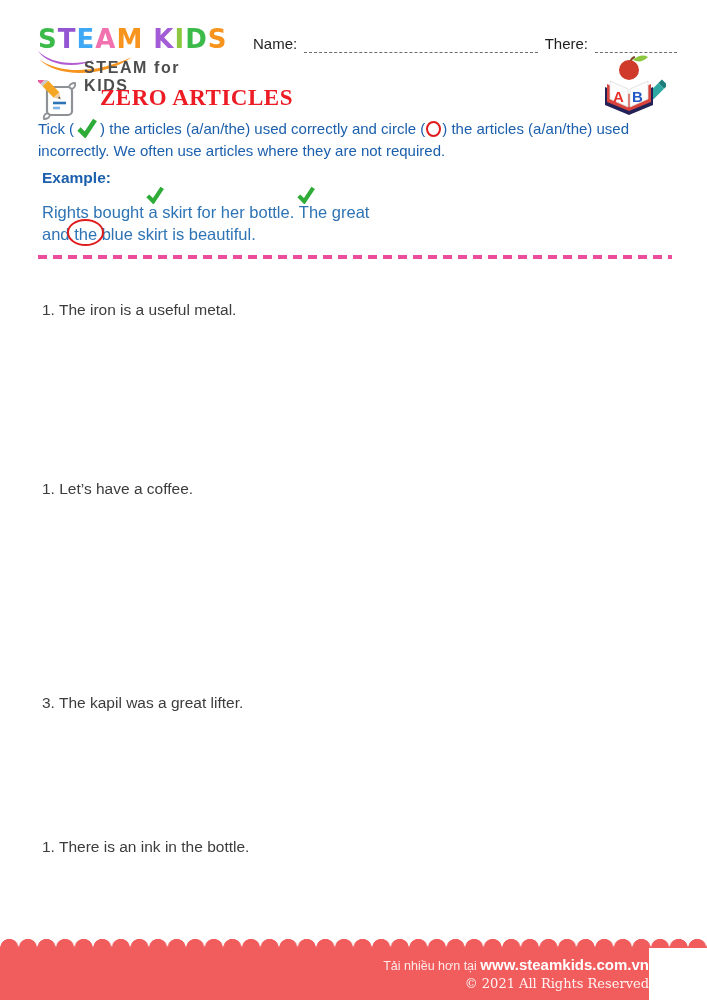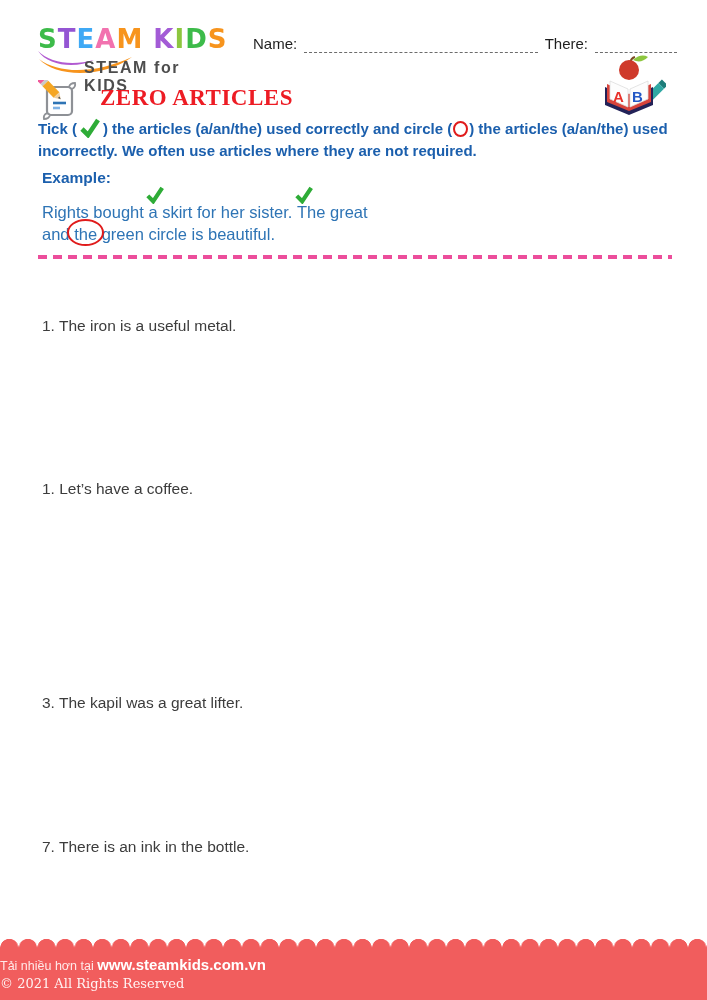"Tick ( ) the articles" .instructions { font-weight: bold -> normal }
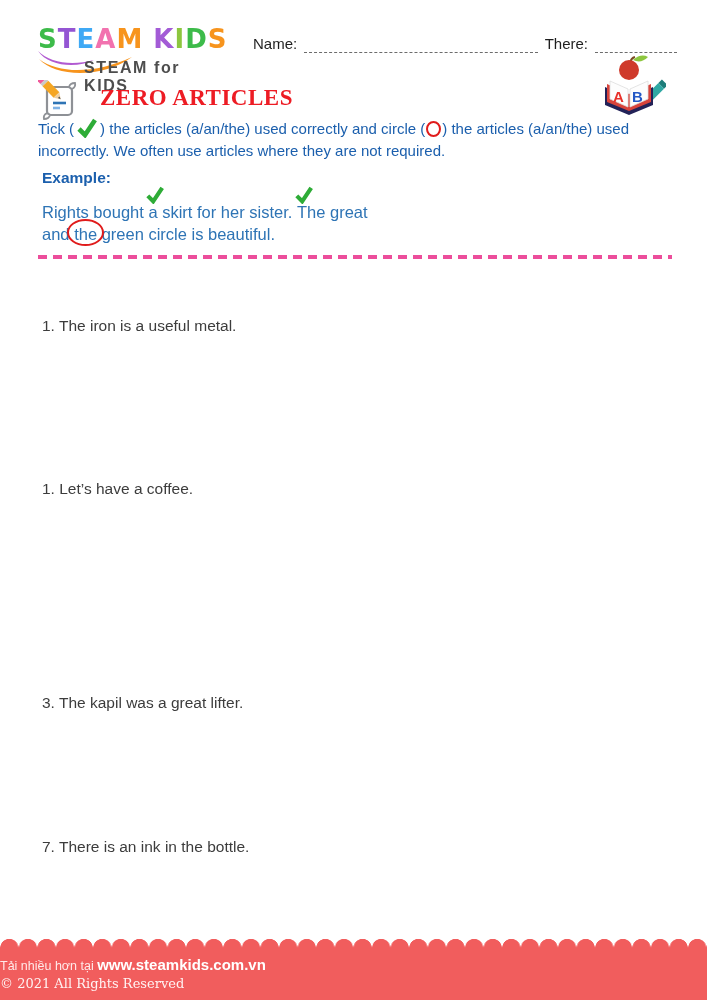"skirt for her sister." span { text: sister -> bottle }
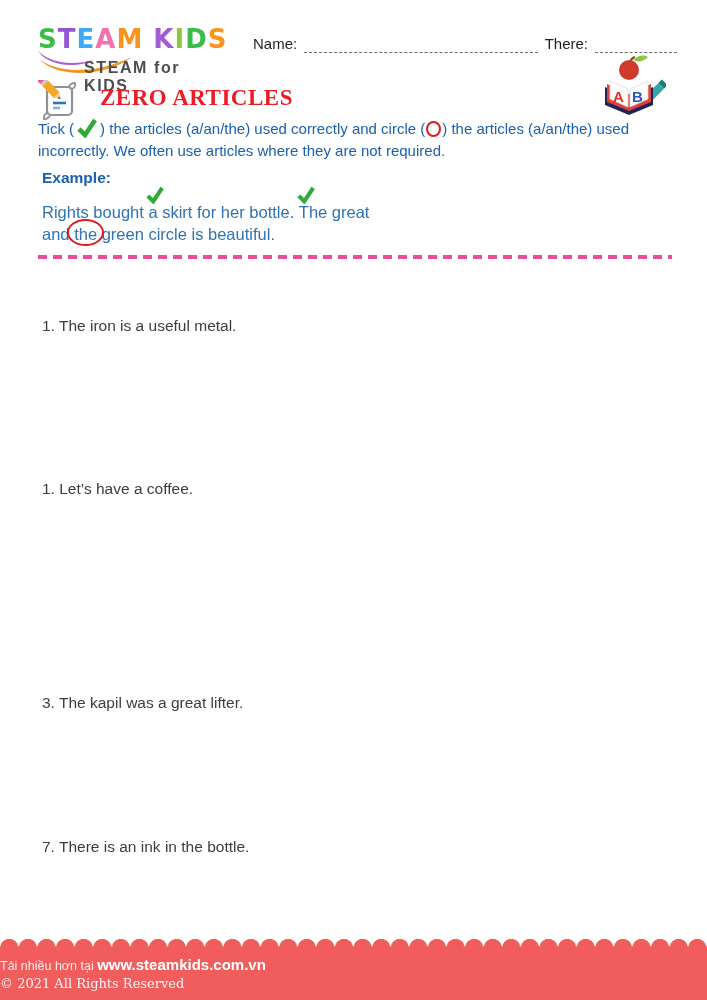"green circle is beautiful." span { text: green circle -> blue skirt }
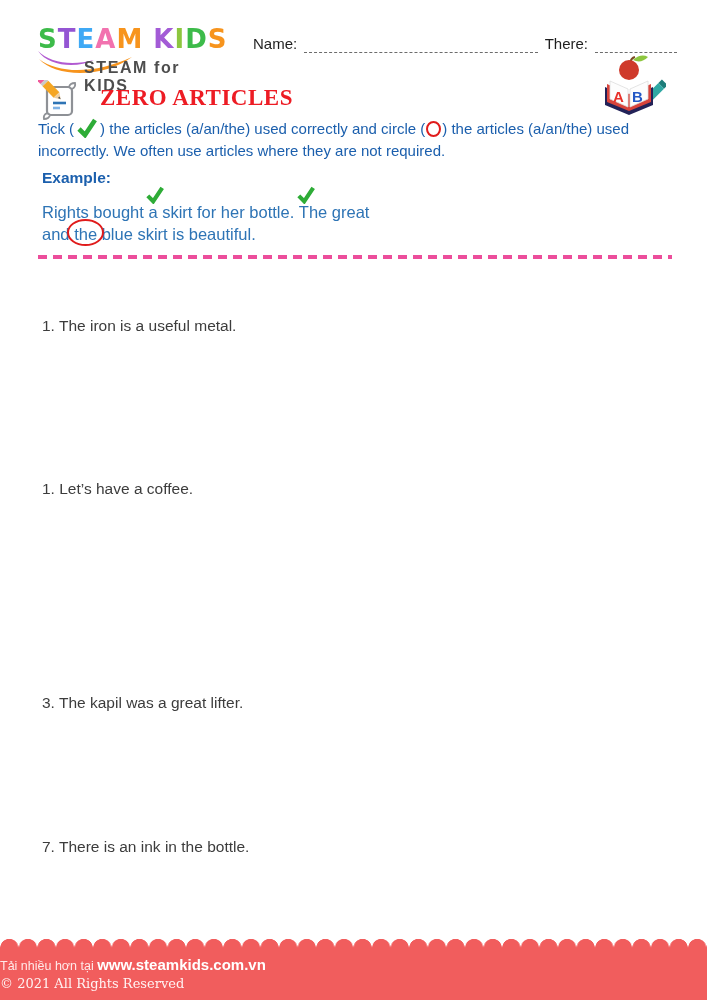"1. The iron is a" .q1 { margin-top: 16px -> none }
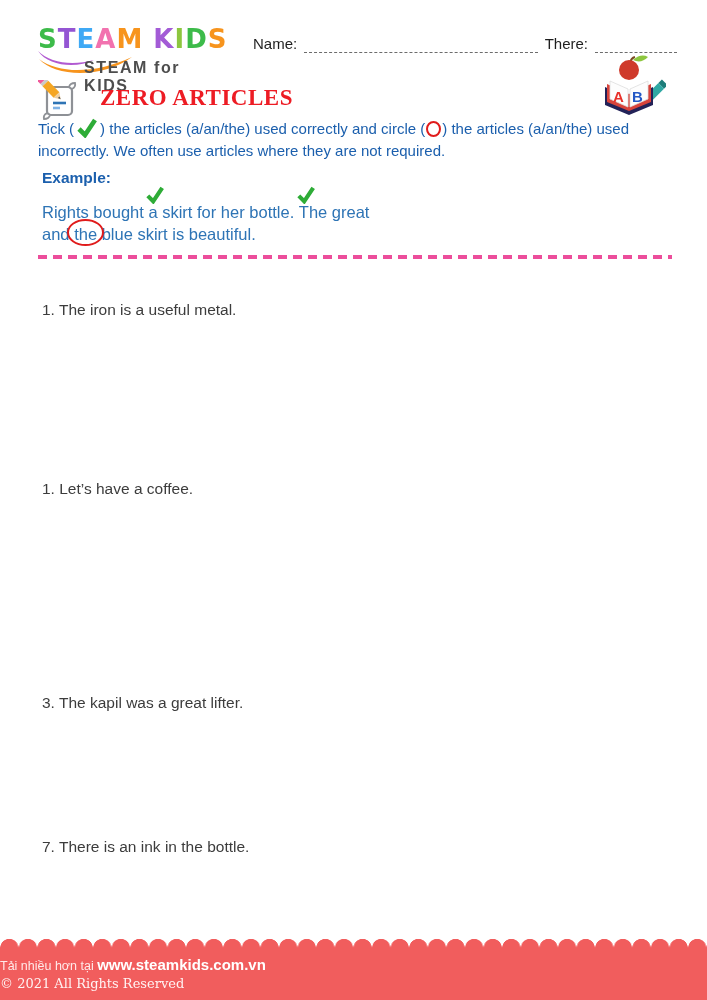"7. There is an ink" div.sentence { text: 7 -> 1 }
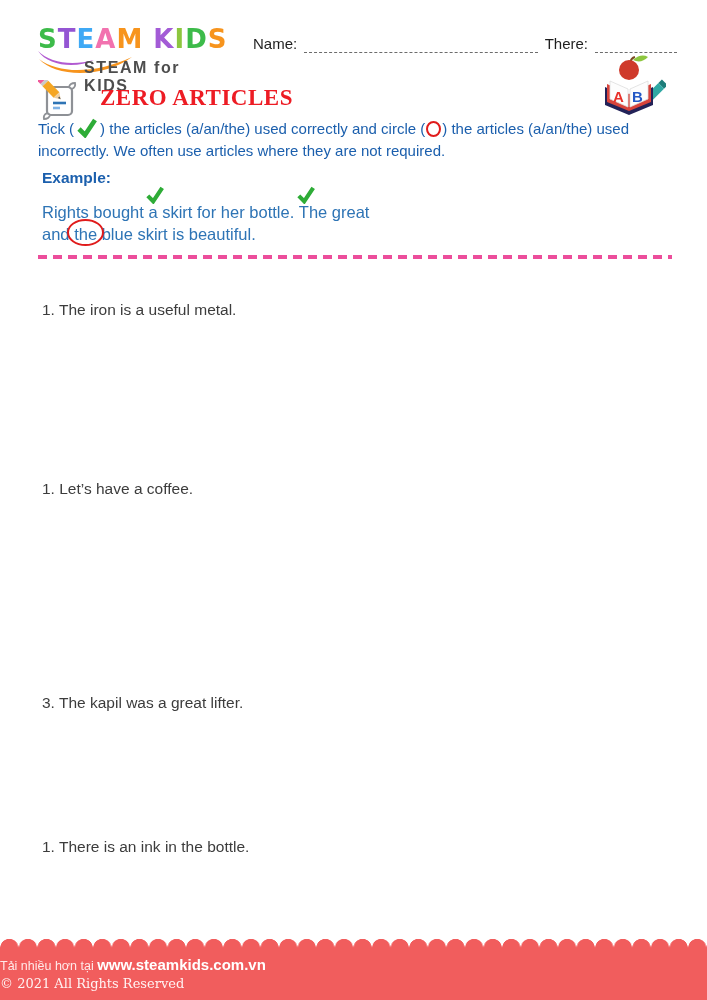"Tải nhiều hơn tại www.steamkids.com.vn" .footer-band { text-align: left -> right; width: 707px -> 649px }
